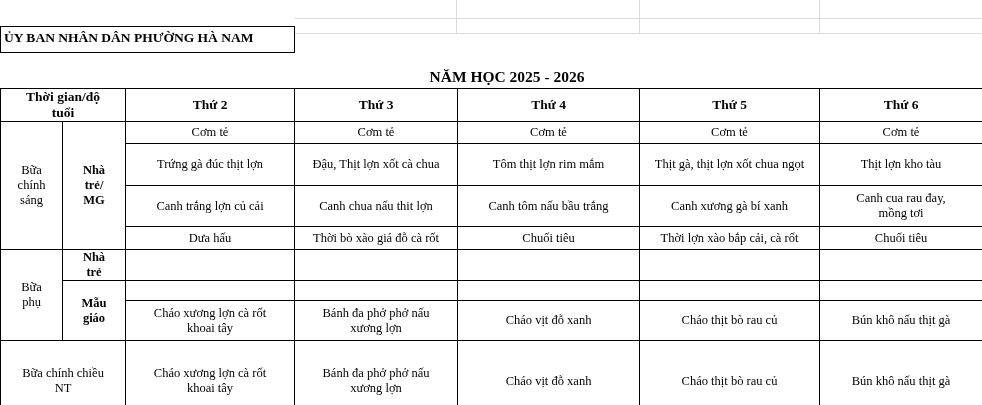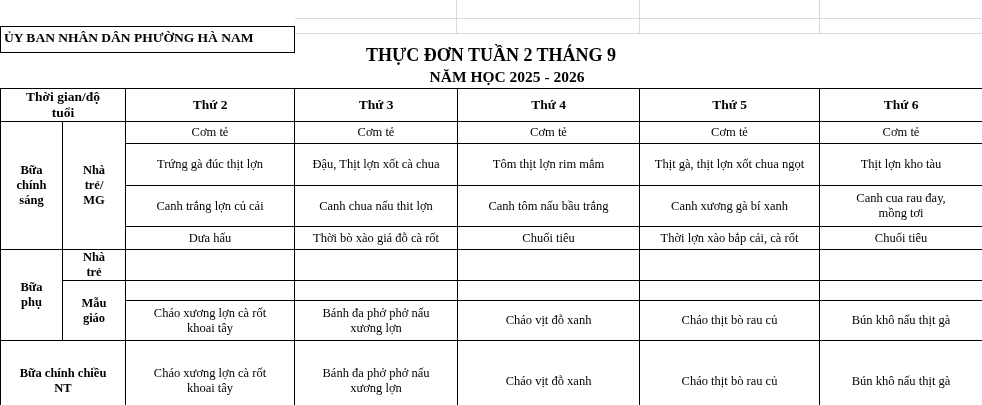"THỰC ĐƠN TUẦN 2 THÁNG" div.title1 { html: <div>THỰC ĐƠN TUẦN 2 THÁNG 9</div> -> none }
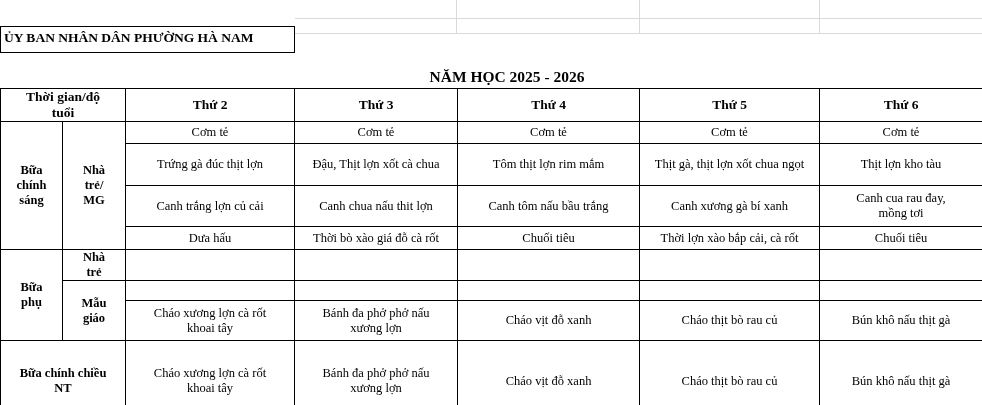"Bữa" td.meal-label { font-weight: bold -> normal }
